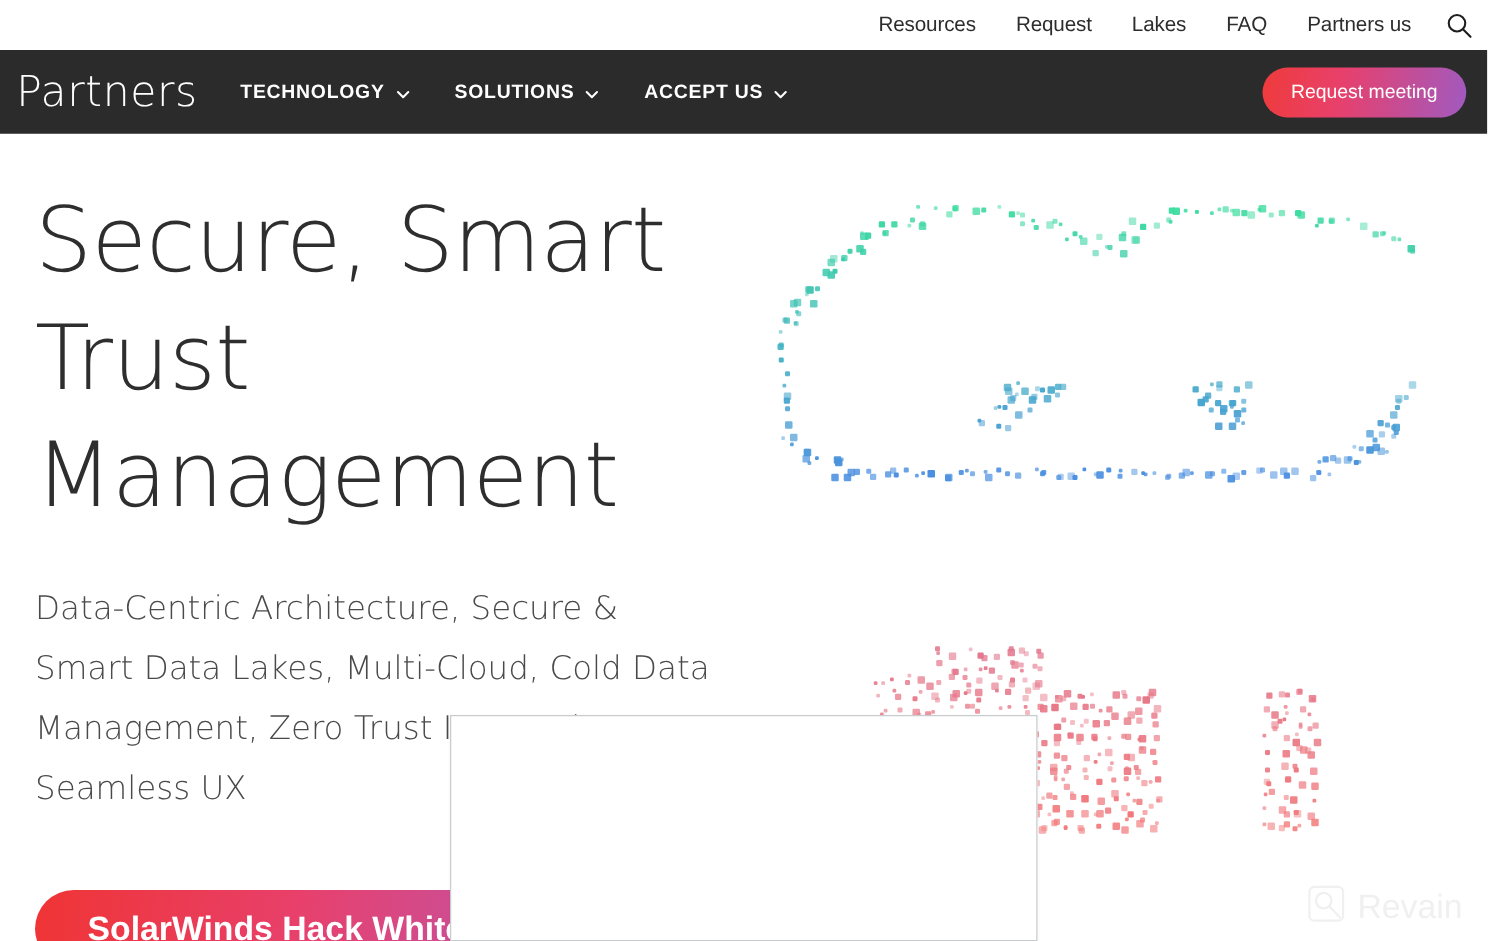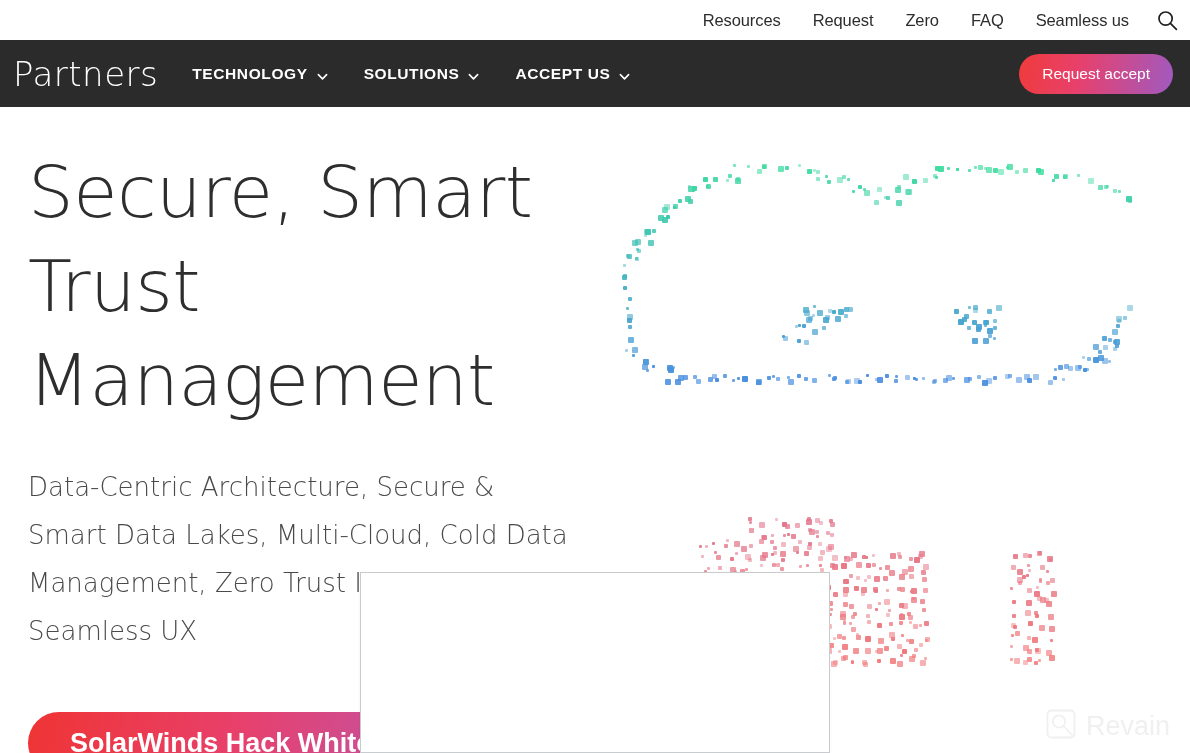"Zero" a.utility-link { text: Zero -> Lakes }
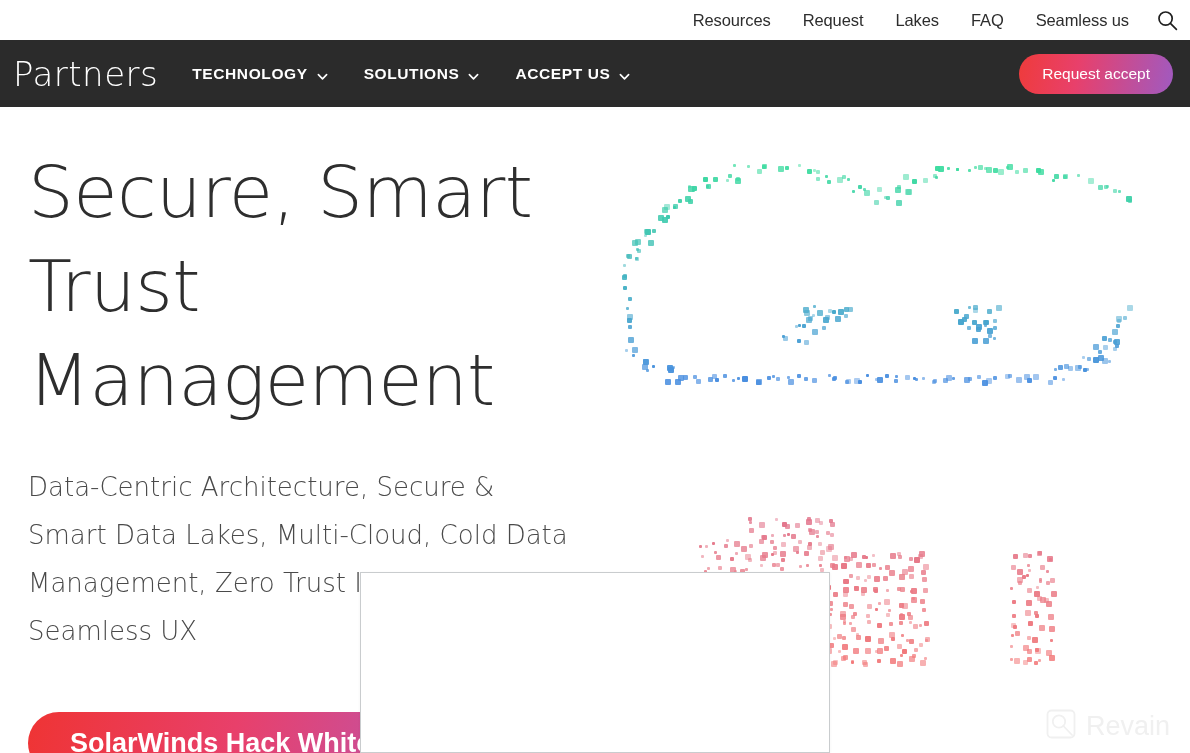"Seamless us" a.utility-link { text: Seamless -> Partners }
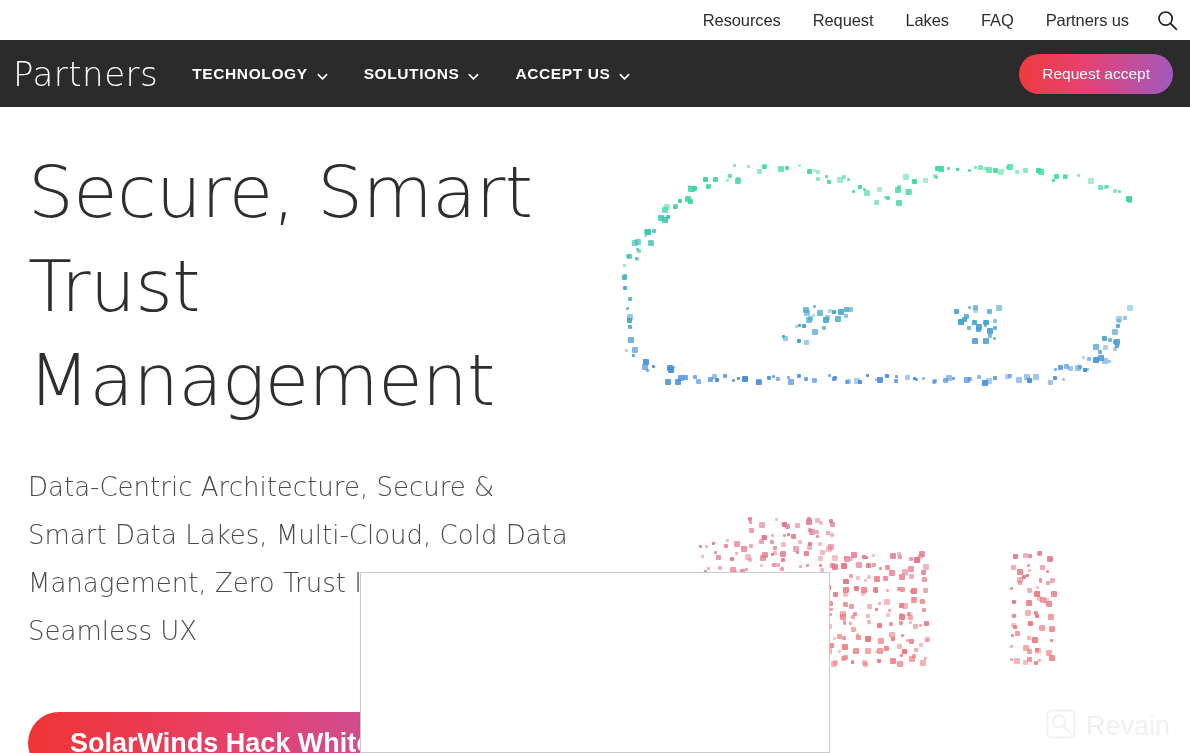"Request accept" button.request-btn { text: accept -> meeting }
